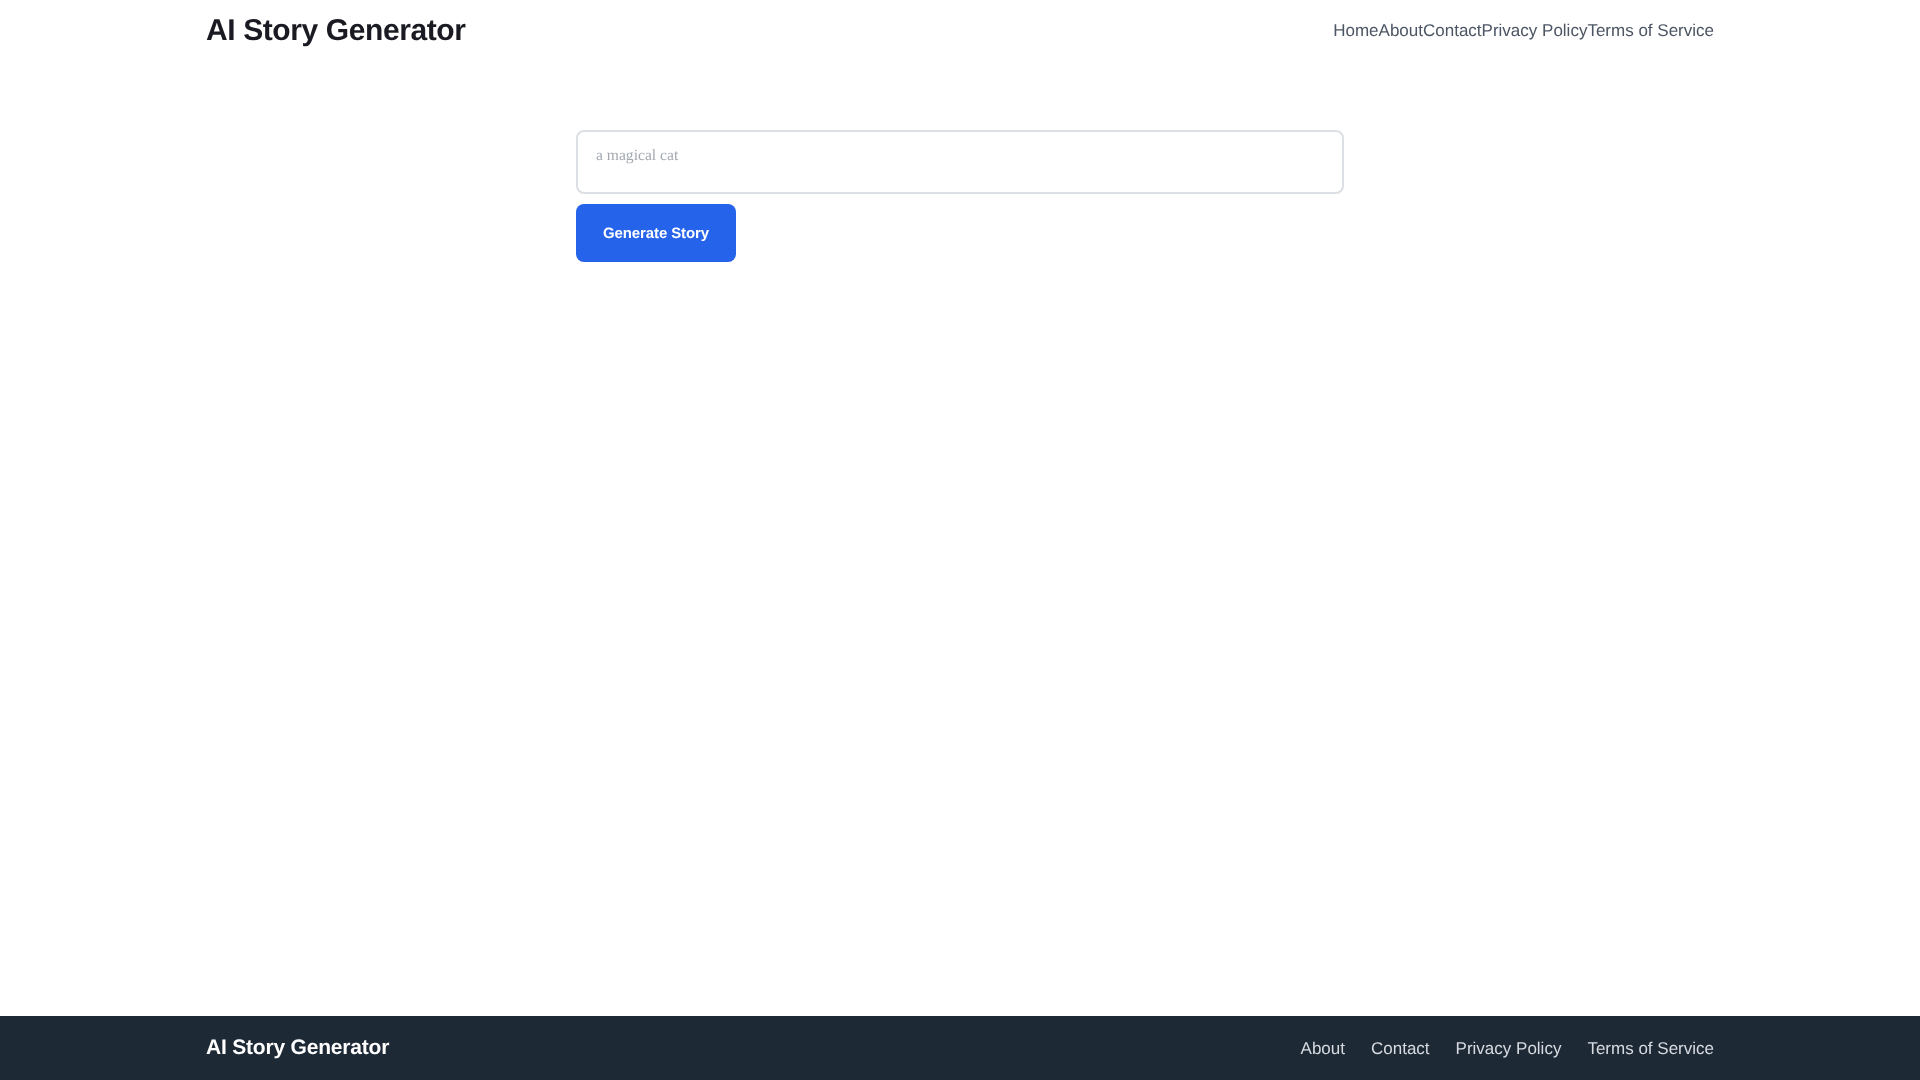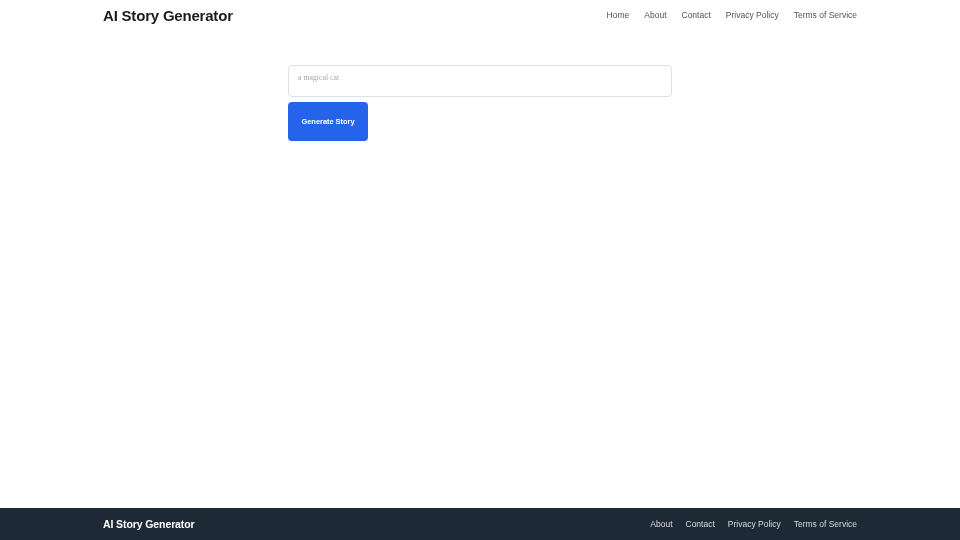"Home" .main-nav { gap: 15px -> none }
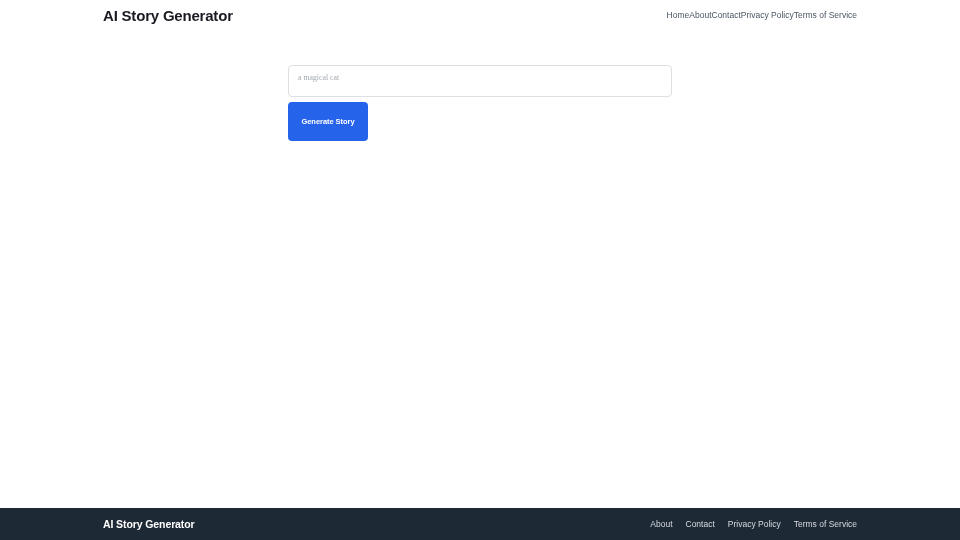"Generate Story" .generate-btn { height: 39px -> 29px }
